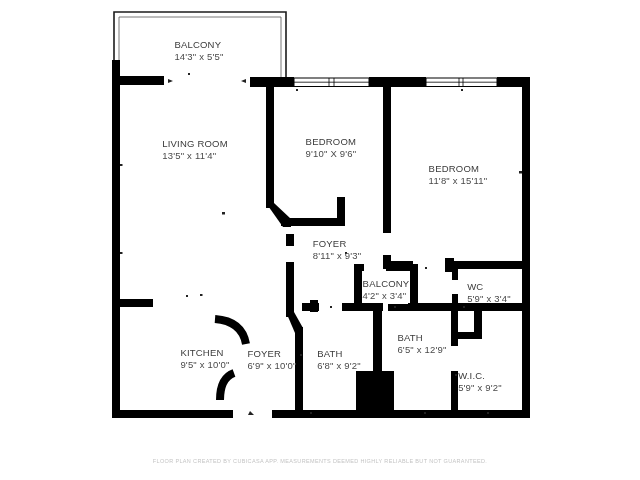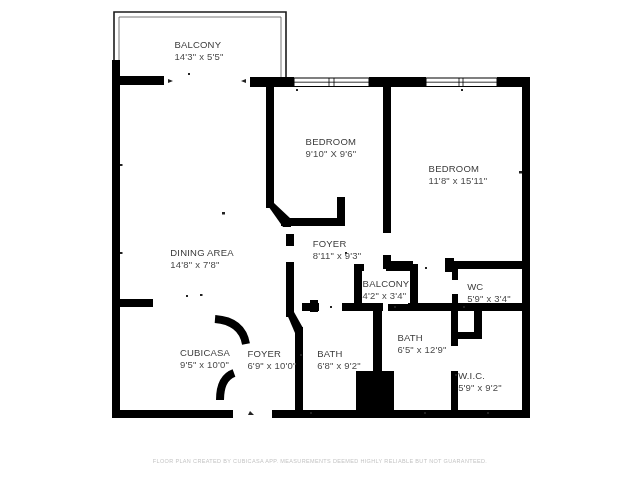"LIVING ROOM" div.room-label { html: none -> <div> <div>LIVING ROOM</div> <div>13'5" x 11'4"</div> </div> }
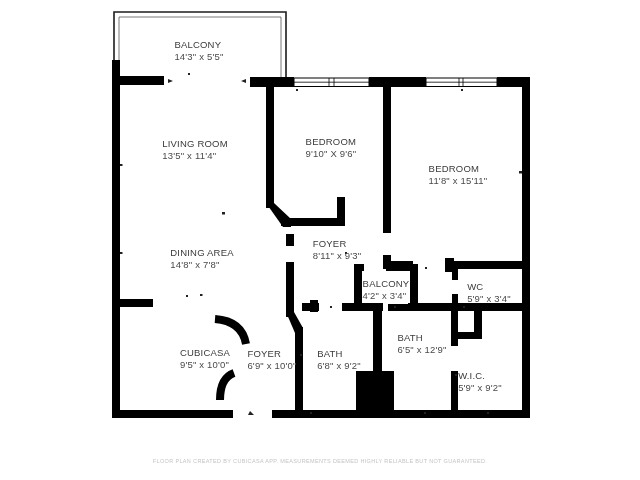"DINING AREA" div.room-label { html: <div> <div>DINING AREA</div> <div>14'8" x 7'8"</div> </div> -> none }
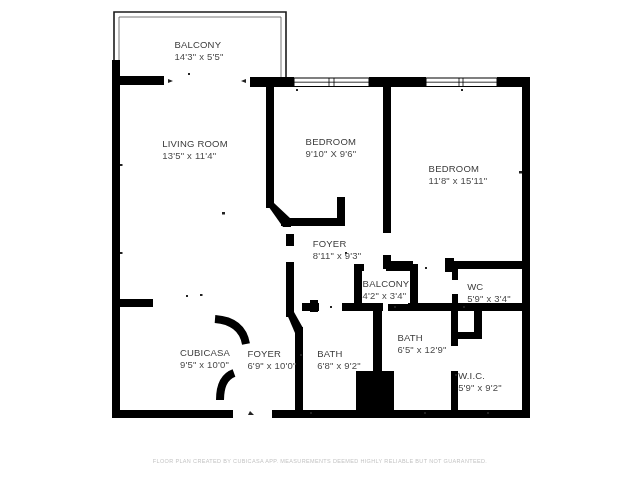"CUBICASA" div { text: CUBICASA -> KITCHEN }
